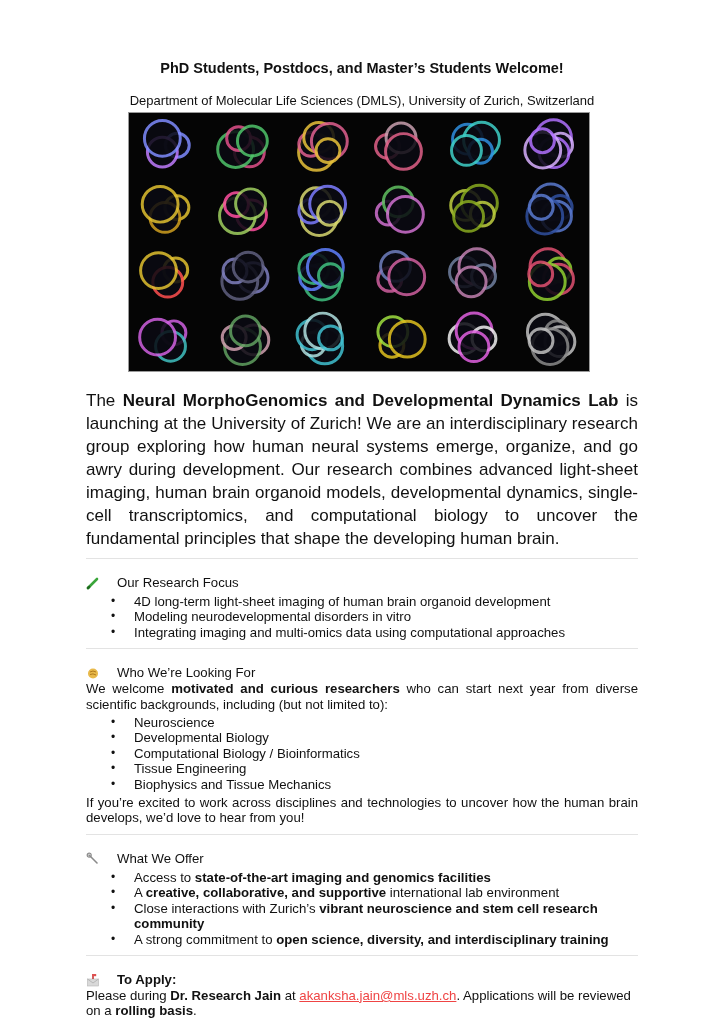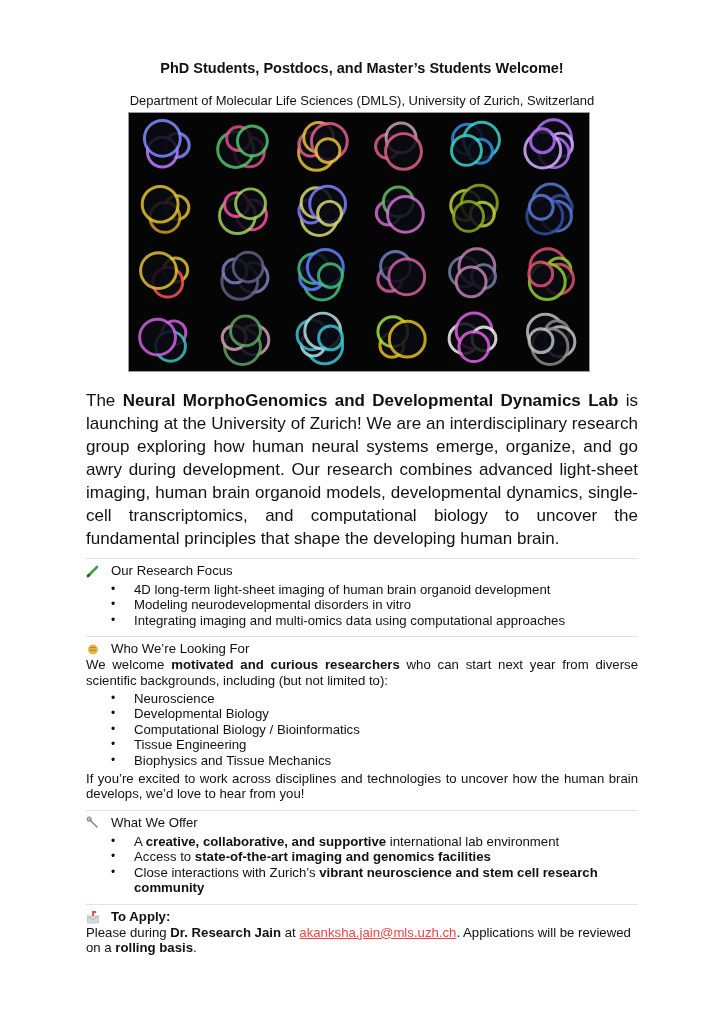"Our Research Focus" .section-head { gap: 11px -> 17px; margin-top: 4px -> 16px }
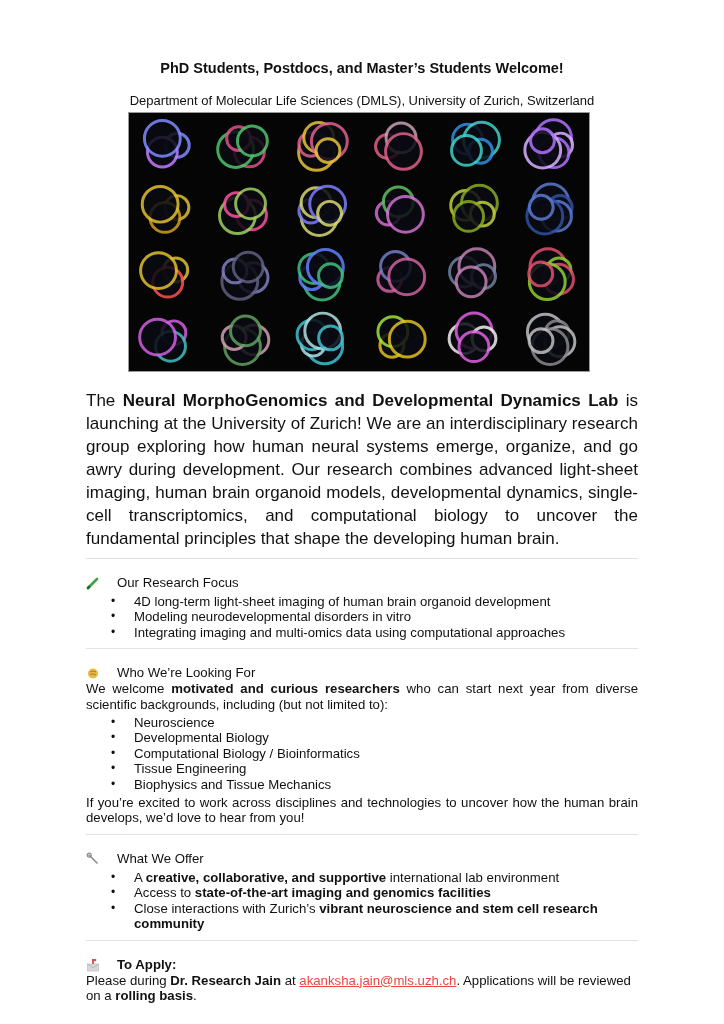"A creative, collaborative, and" li { order: before "Access to state-of-the-art imaging and" -> after "Access to state-of-the-art imaging and" }
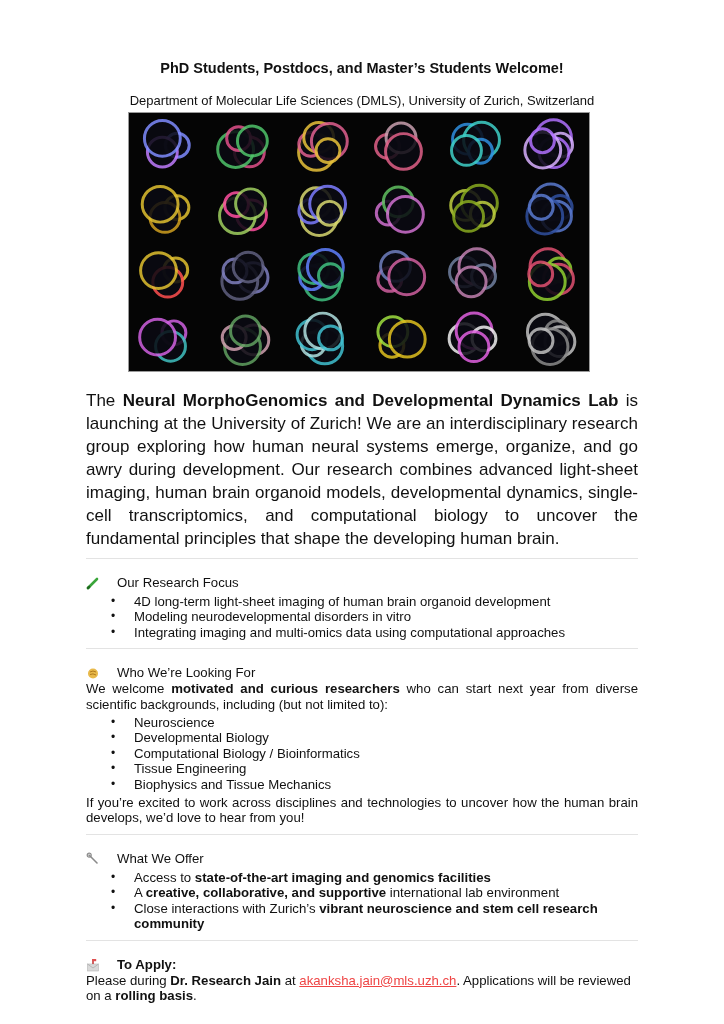"A strong commitment to open" li { html: none -> <li><span>A strong commitment to </span><b>open science, diversity, and interdisciplinary training</b><span></span></li> }
